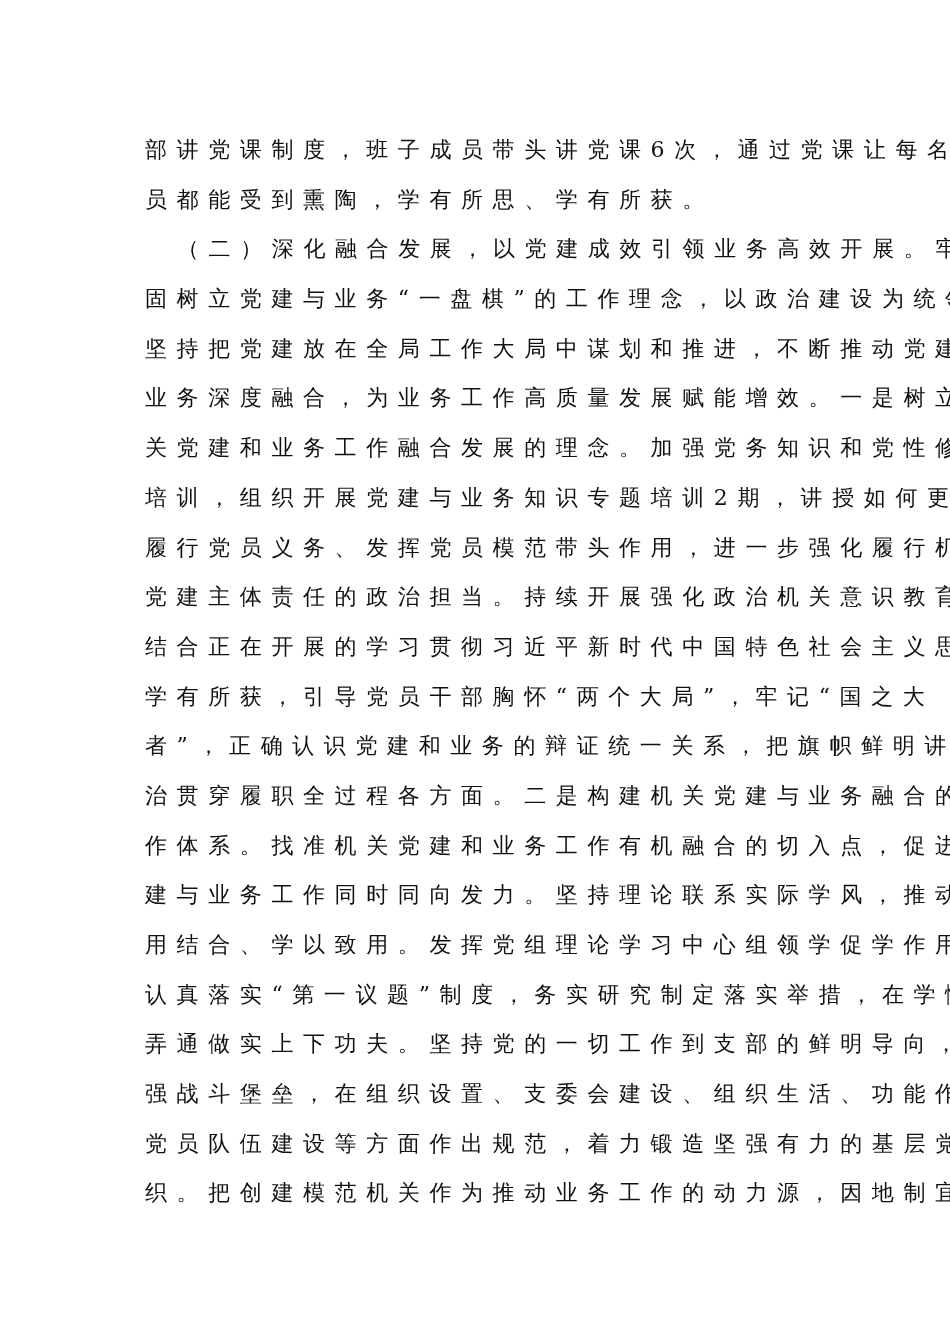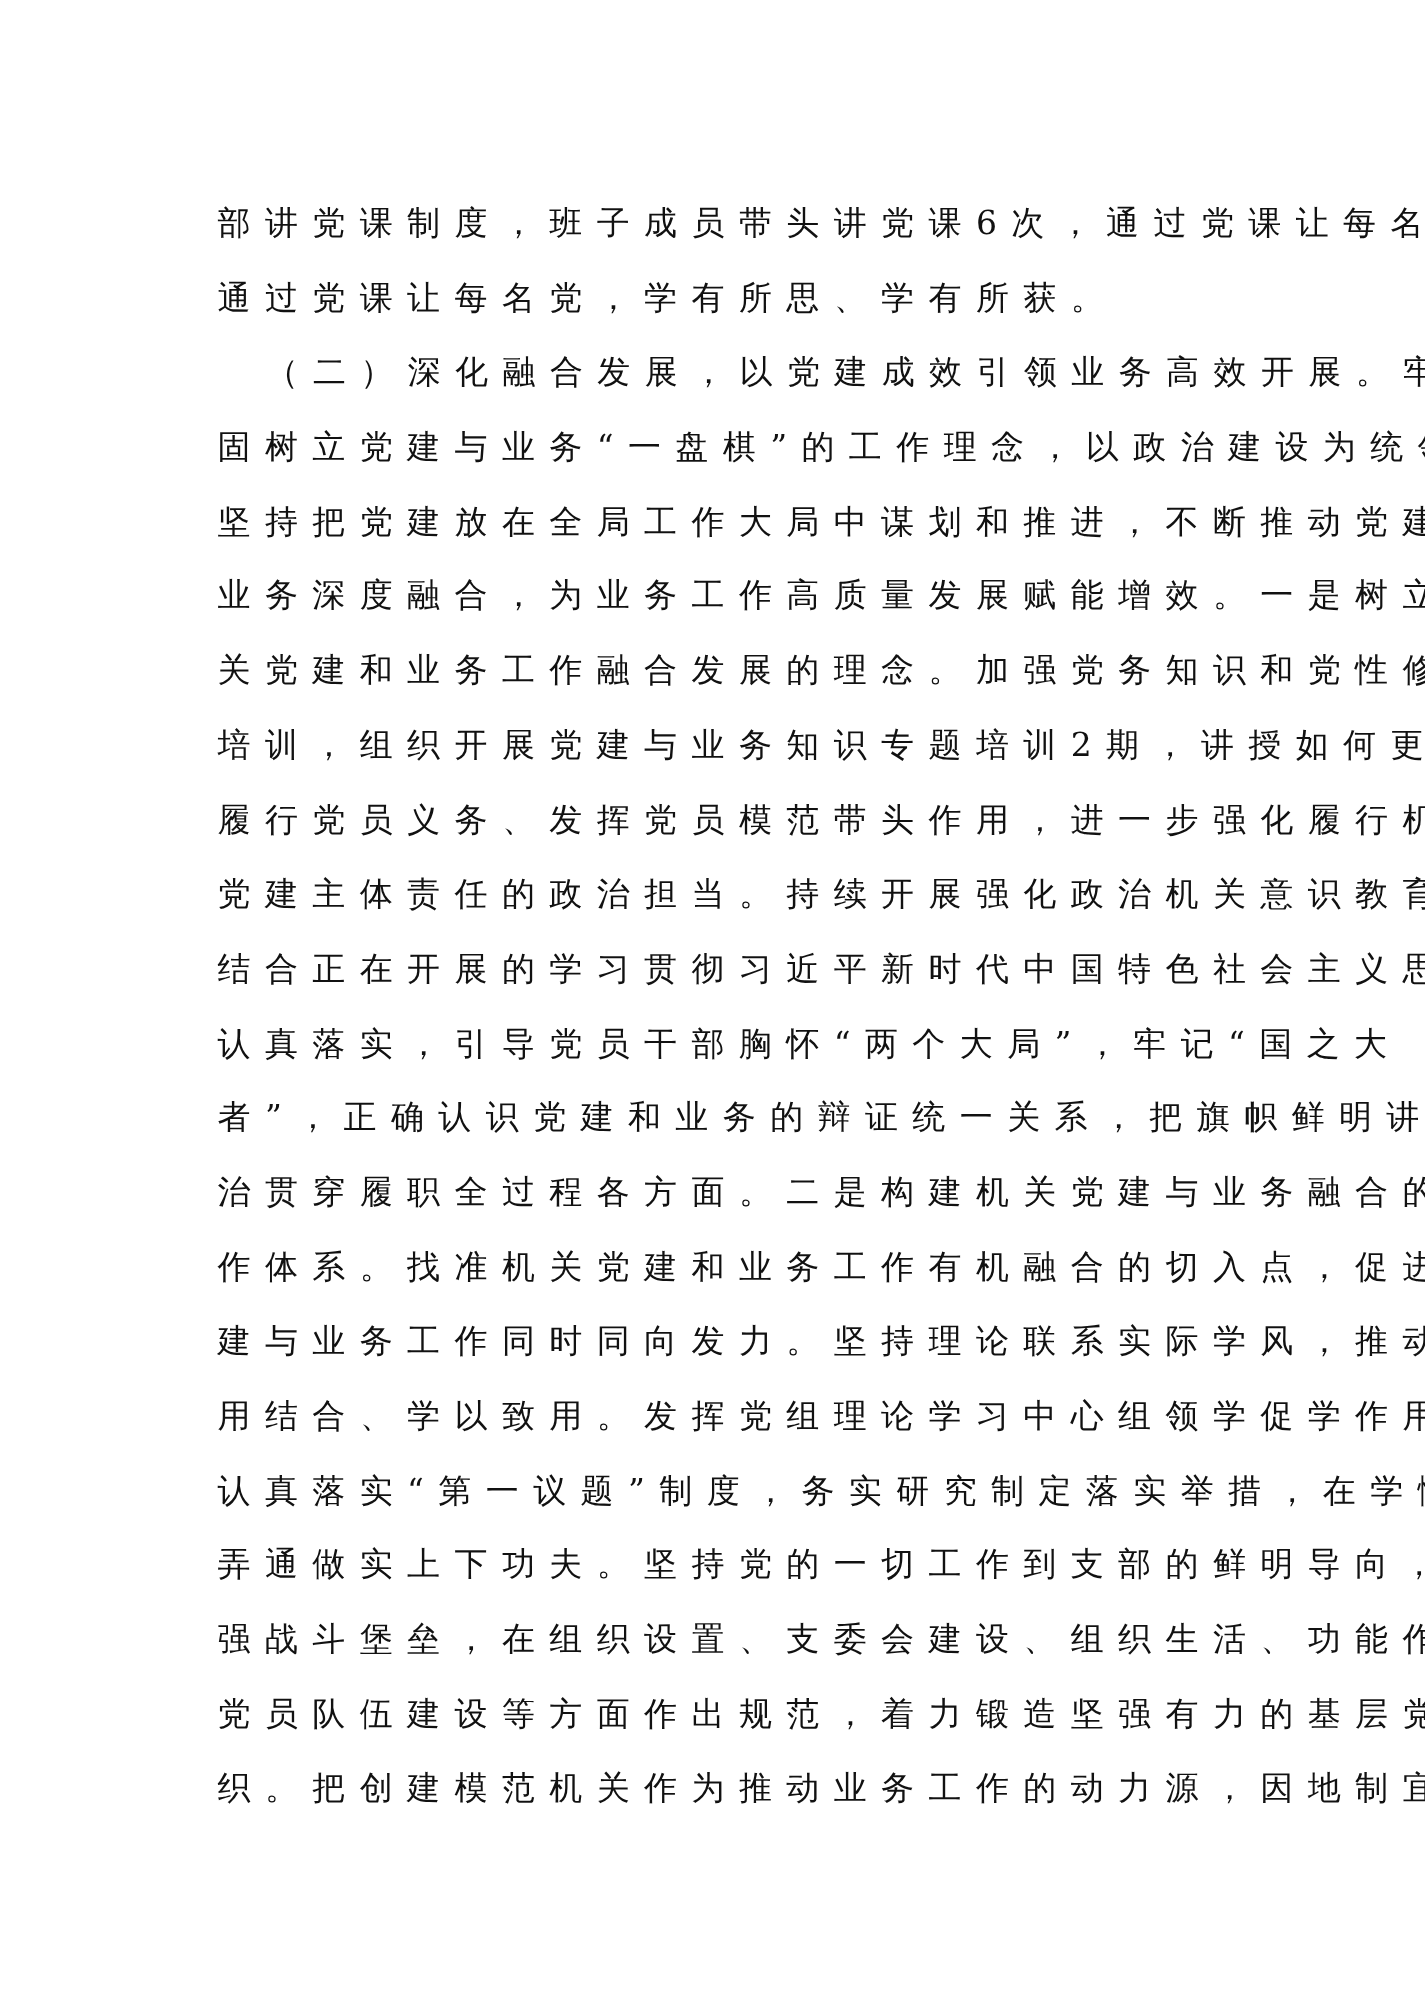"通过党课让每名党，学有所思、学有所获。" div.line { text: 通过党课让每名党 -> 员都能受到熏陶 }
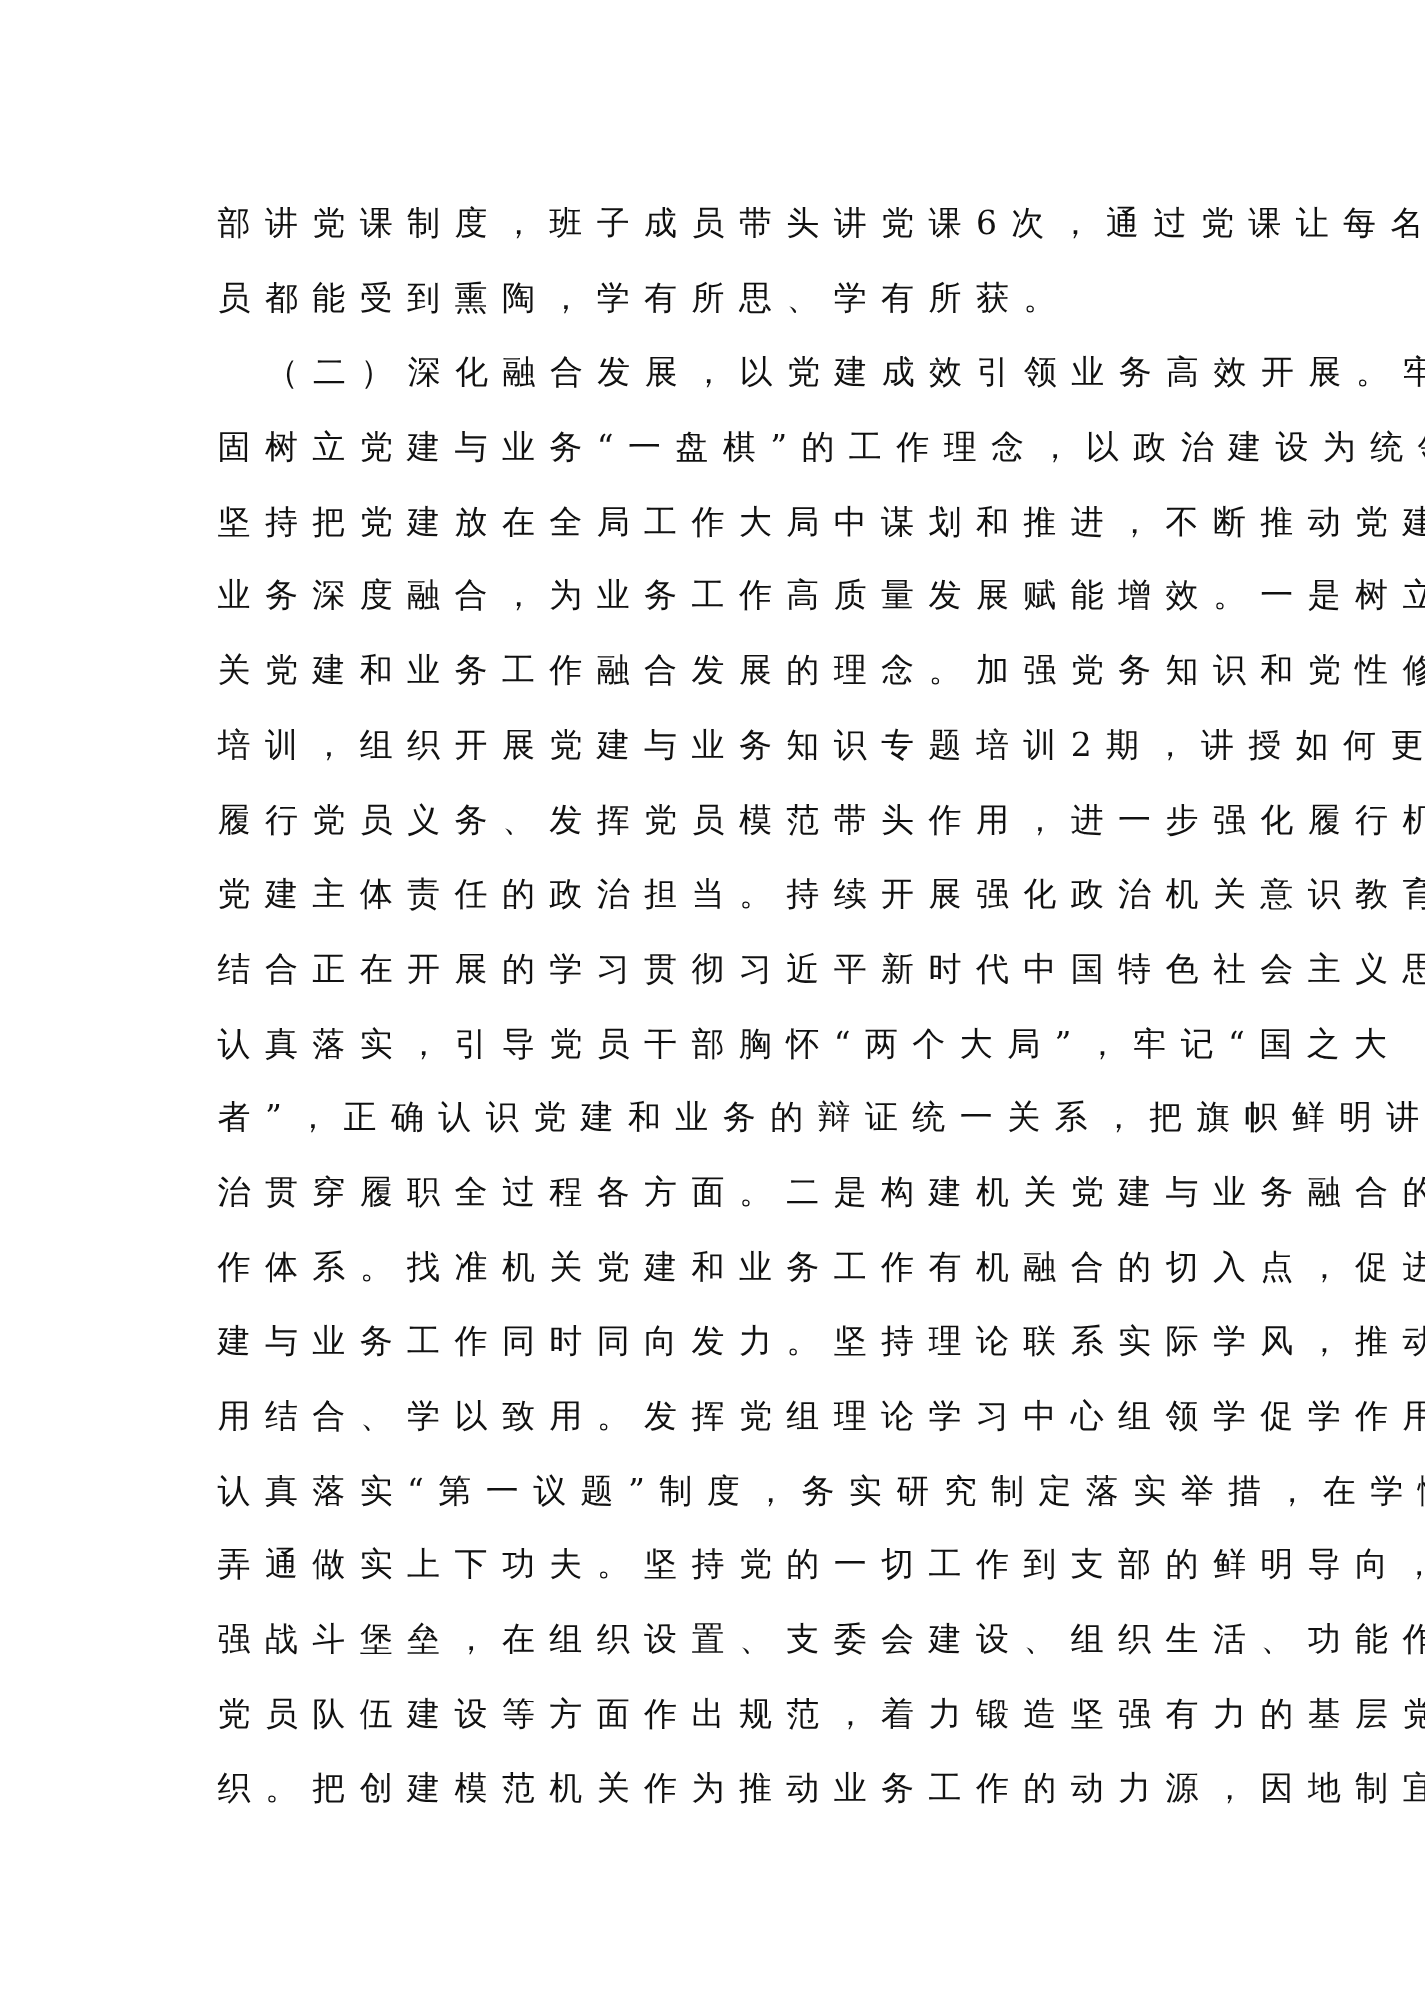"认真落实，引导党员干部胸怀“两个大局”，牢记“国之大" div.line { text: 认真落实 -> 学有所获 }
